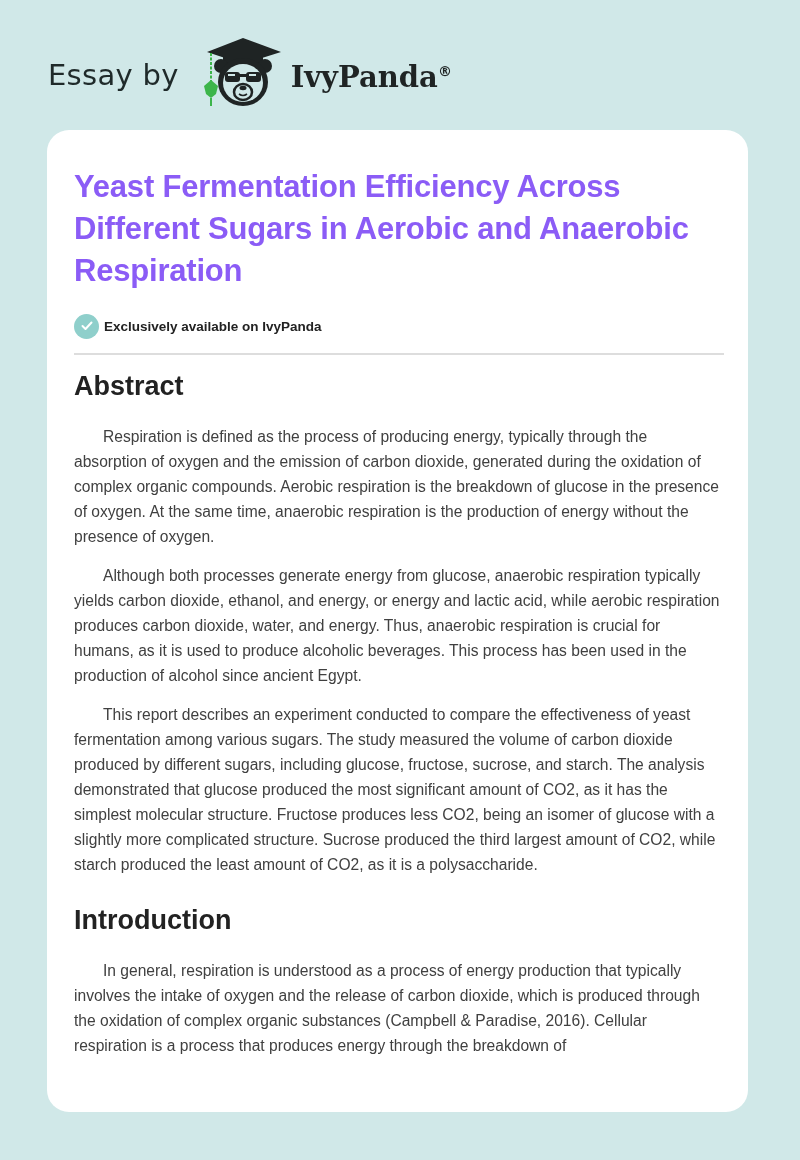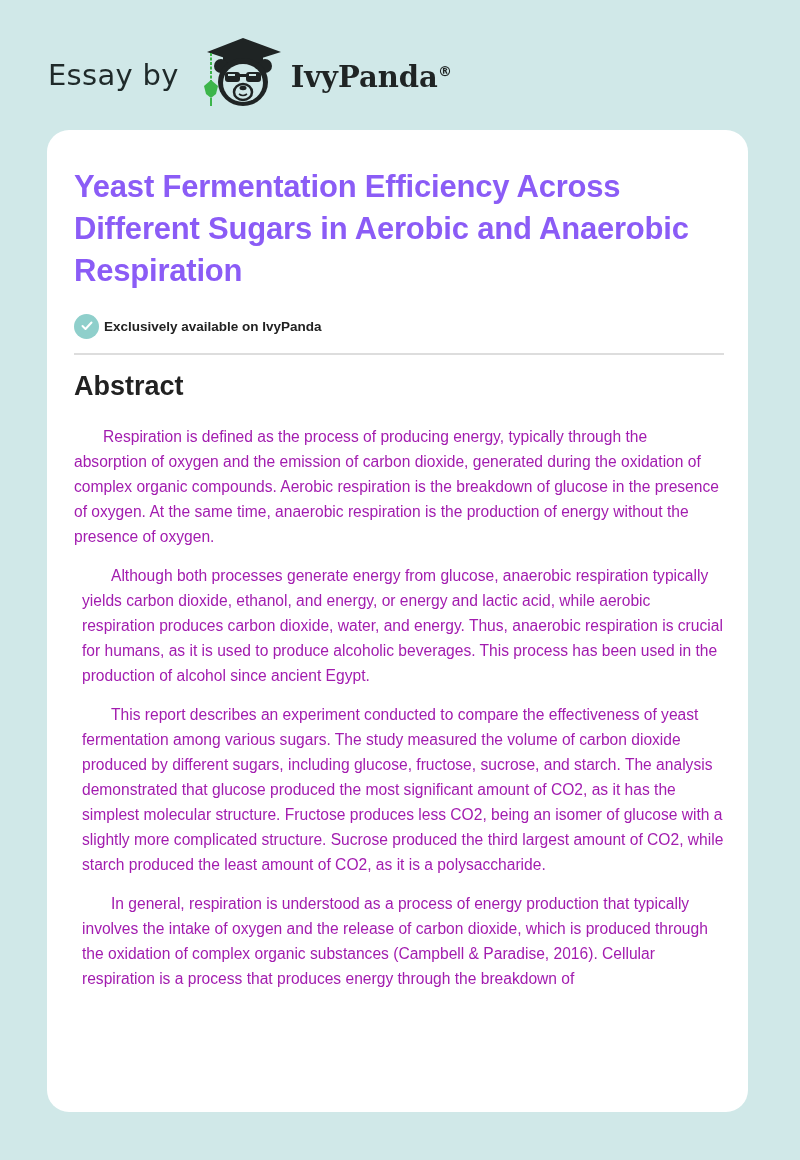"Respiration is defined as the" .para { color: #a21caf -> #404040 }
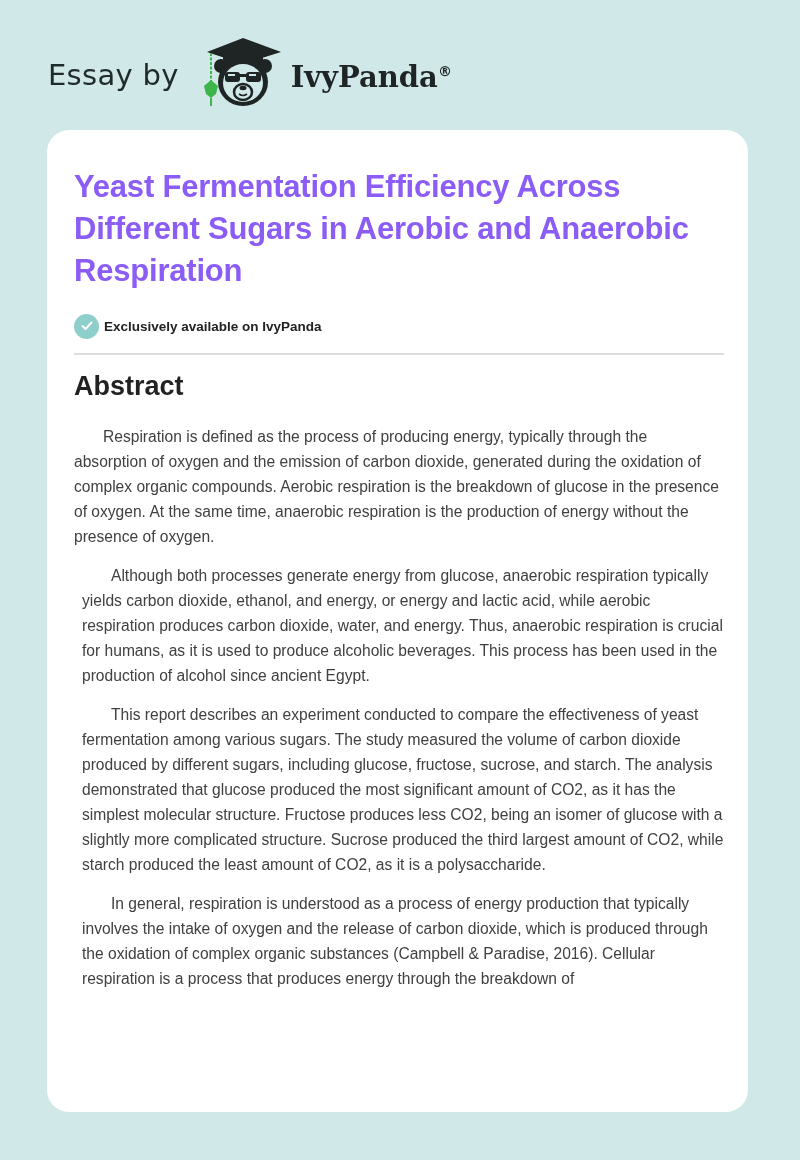"Although both processes generate energy" .para + .para { margin-left: 8px -> none }
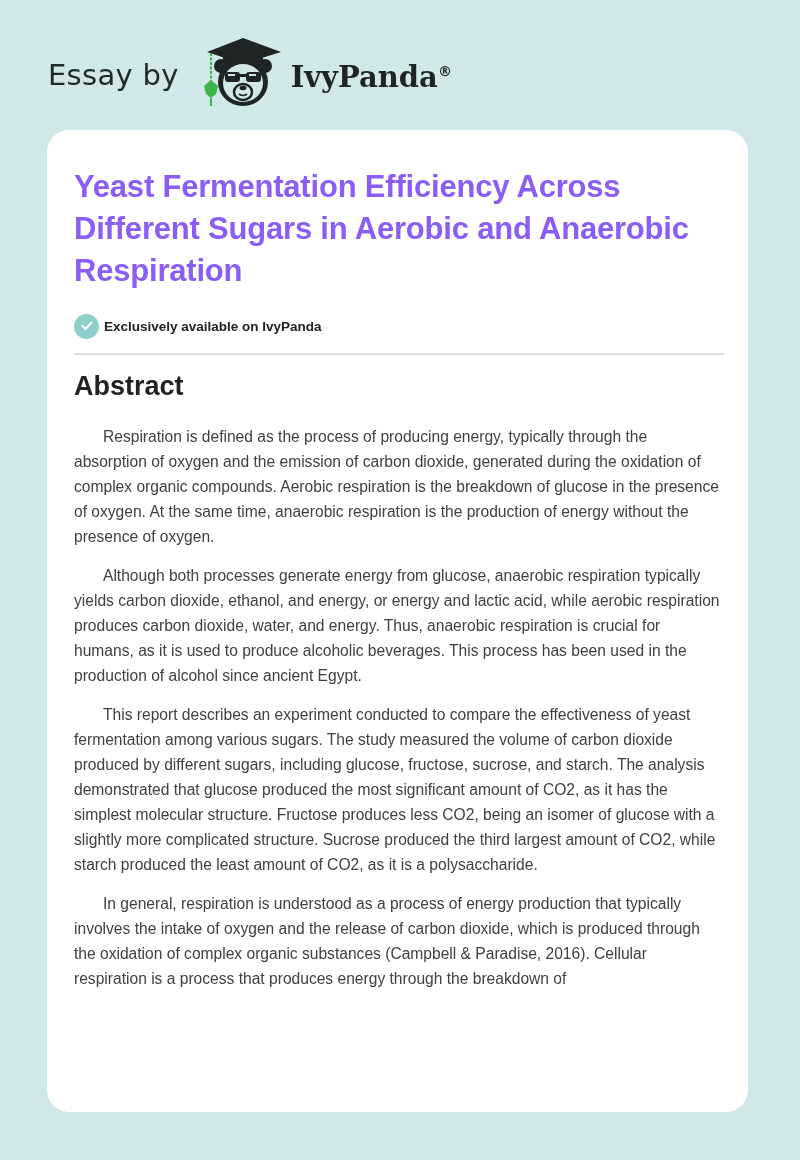"Introduction" h2.section-heading { html: none -> <h2>Introduction</h2> }
